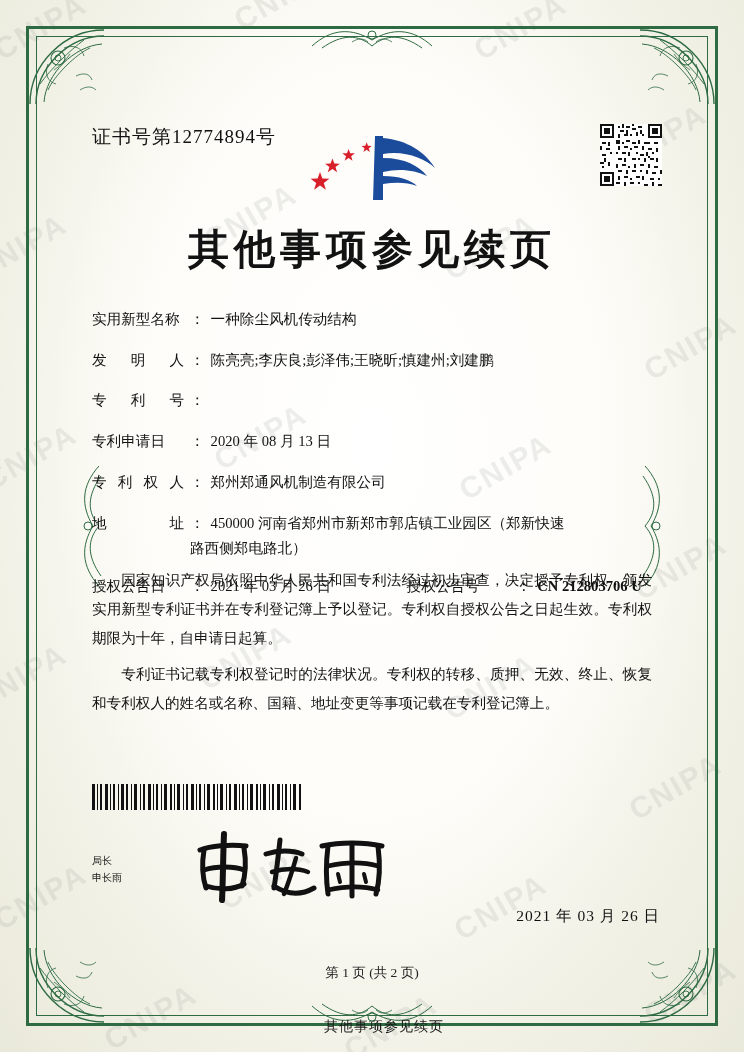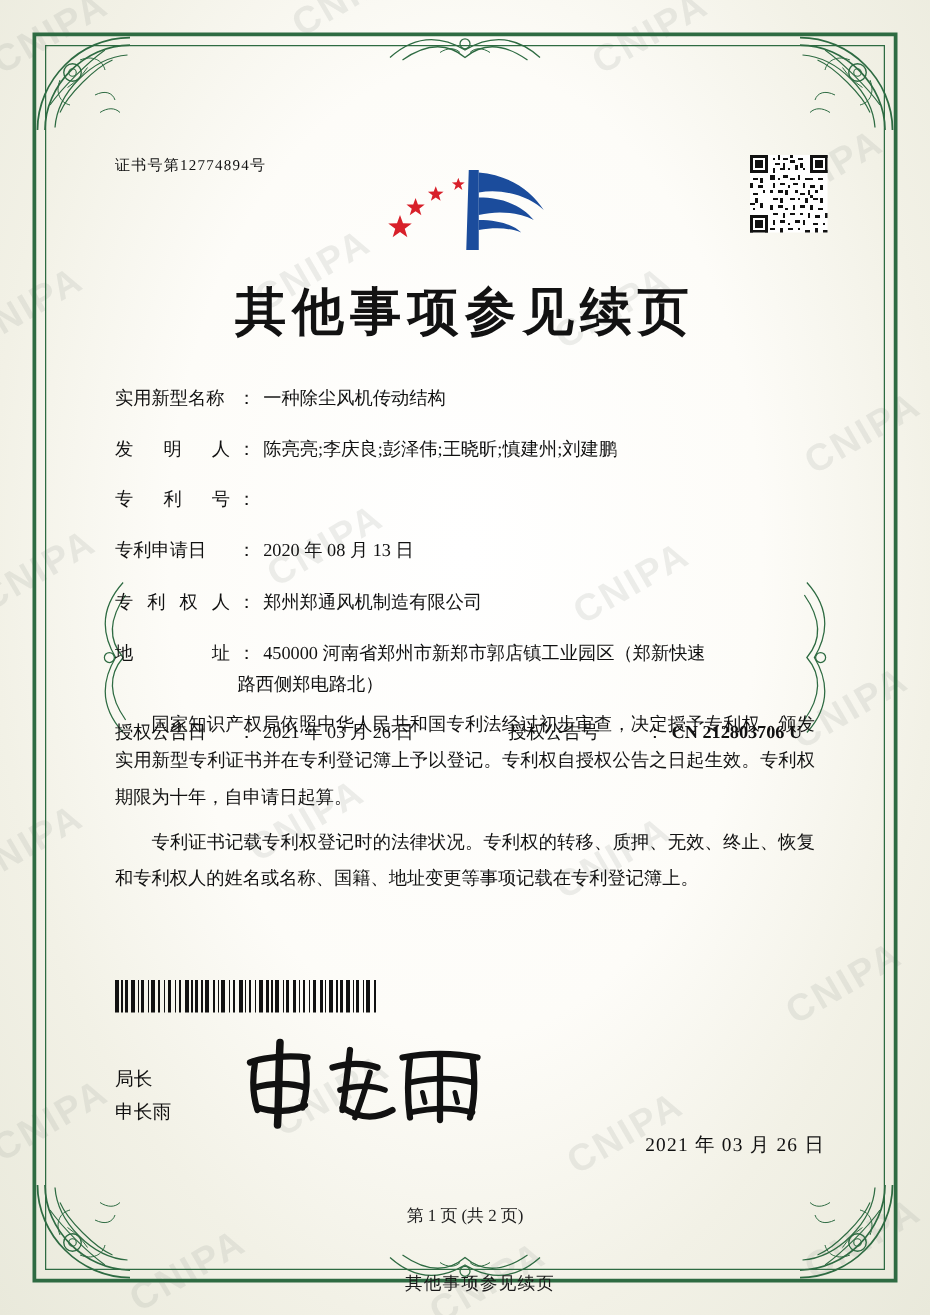"证书号第12774894号" #cert-number { font-size: 12px -> 19px }
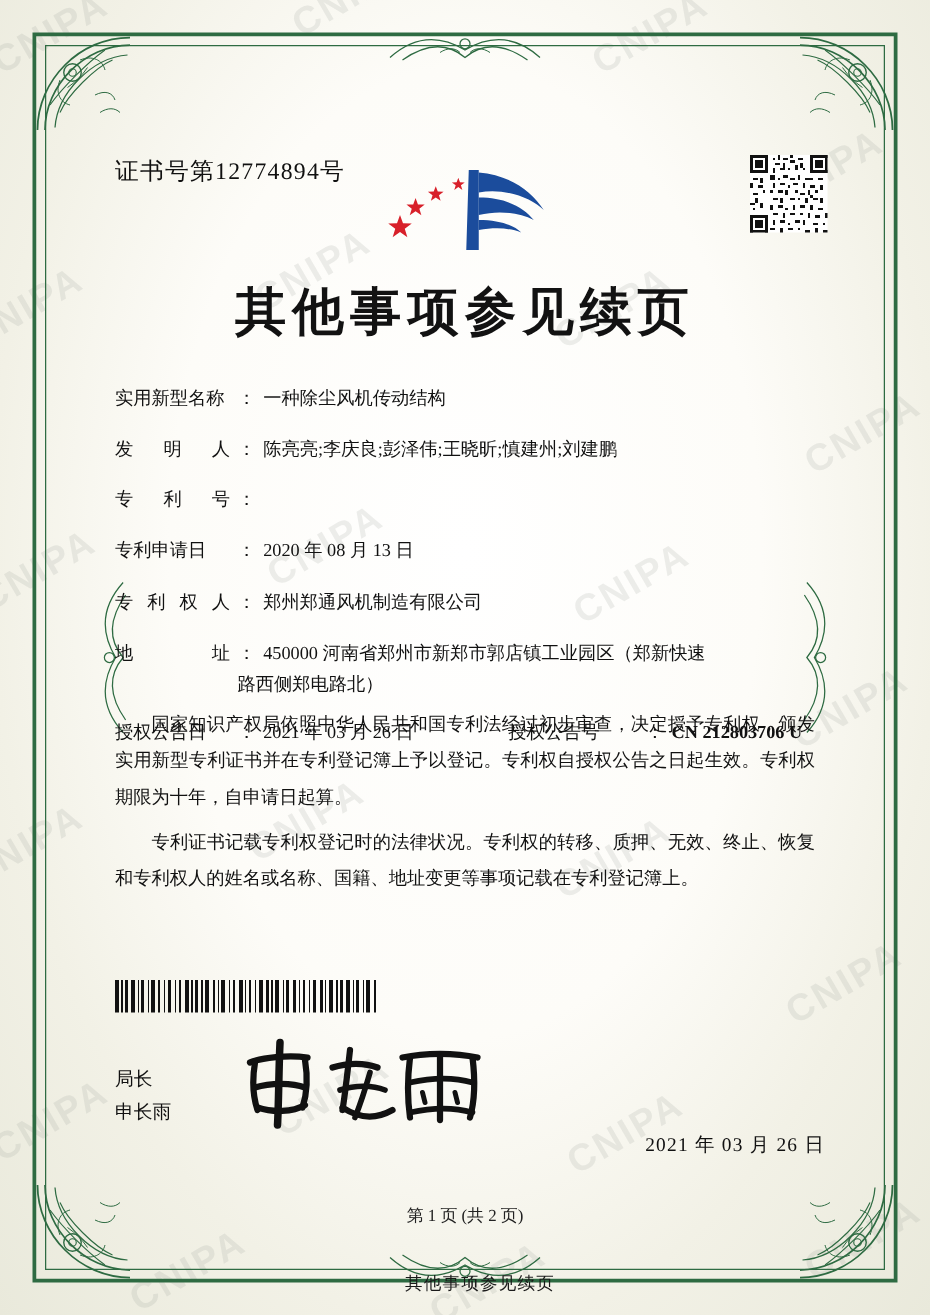"局长" #signature-block { font-size: 15px -> 10px }
